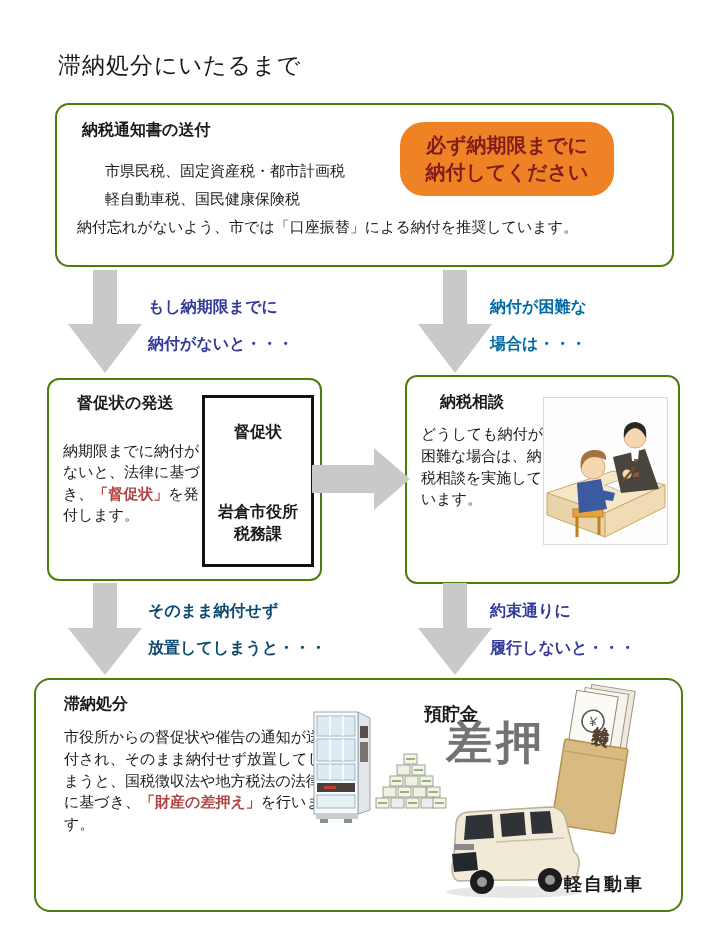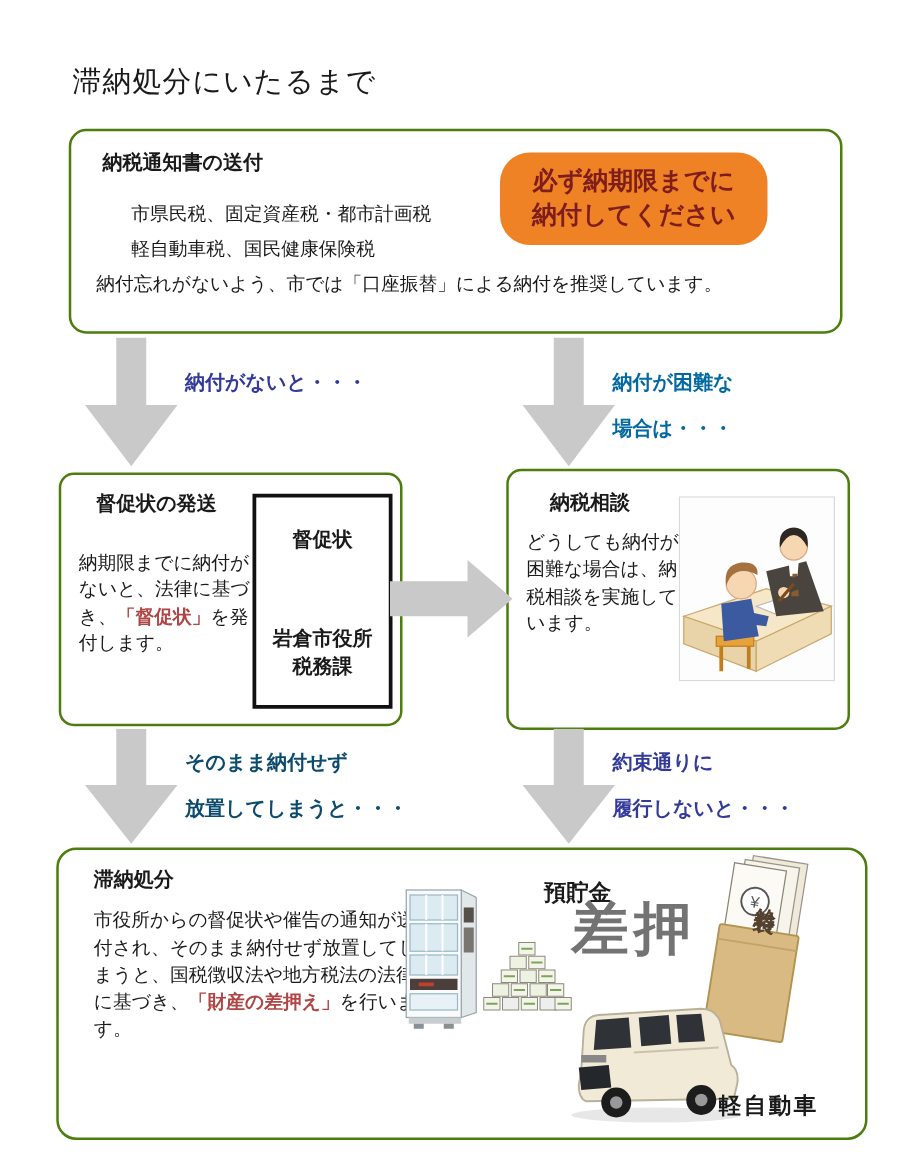"もし納期限までに" div { html: none -> <div>もし納期限までに</div> }
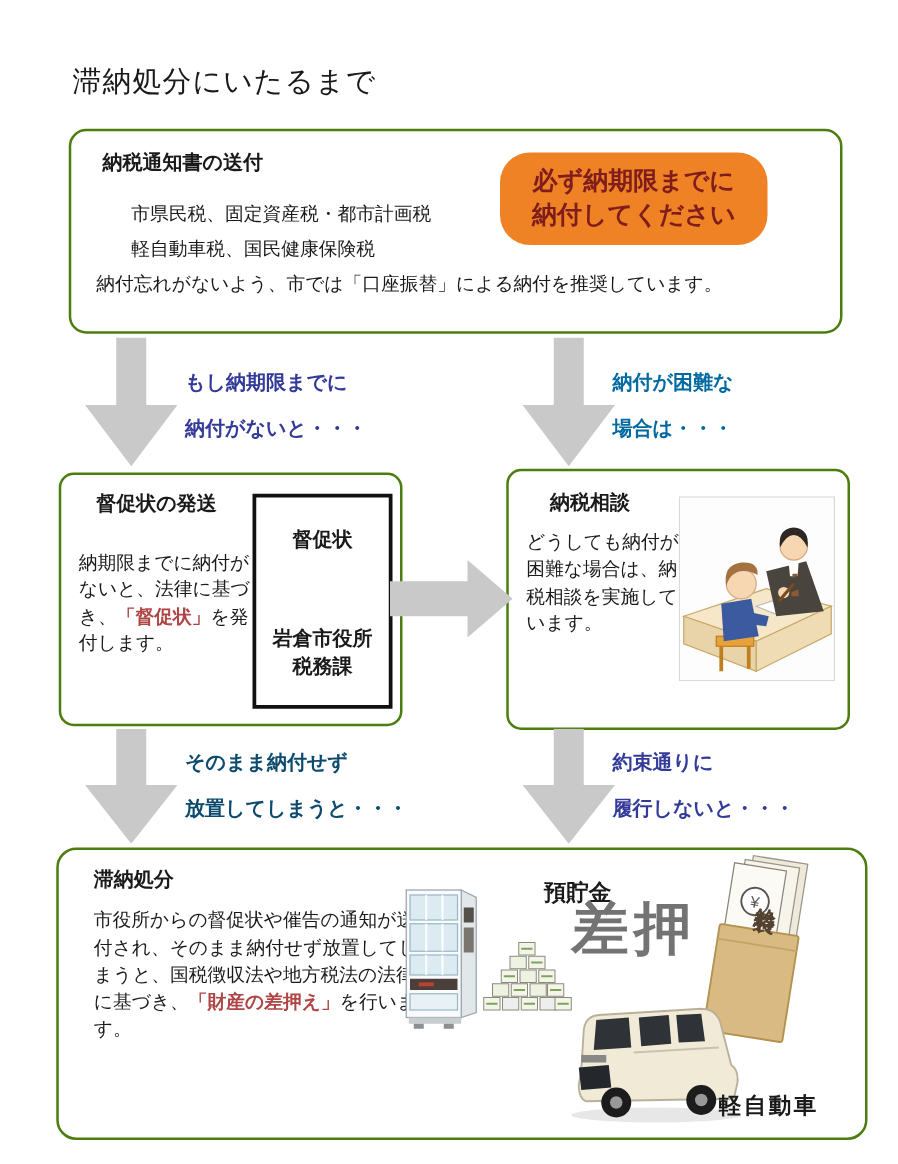"滞納処分" #disposition-box { left: 45px -> 34px }
